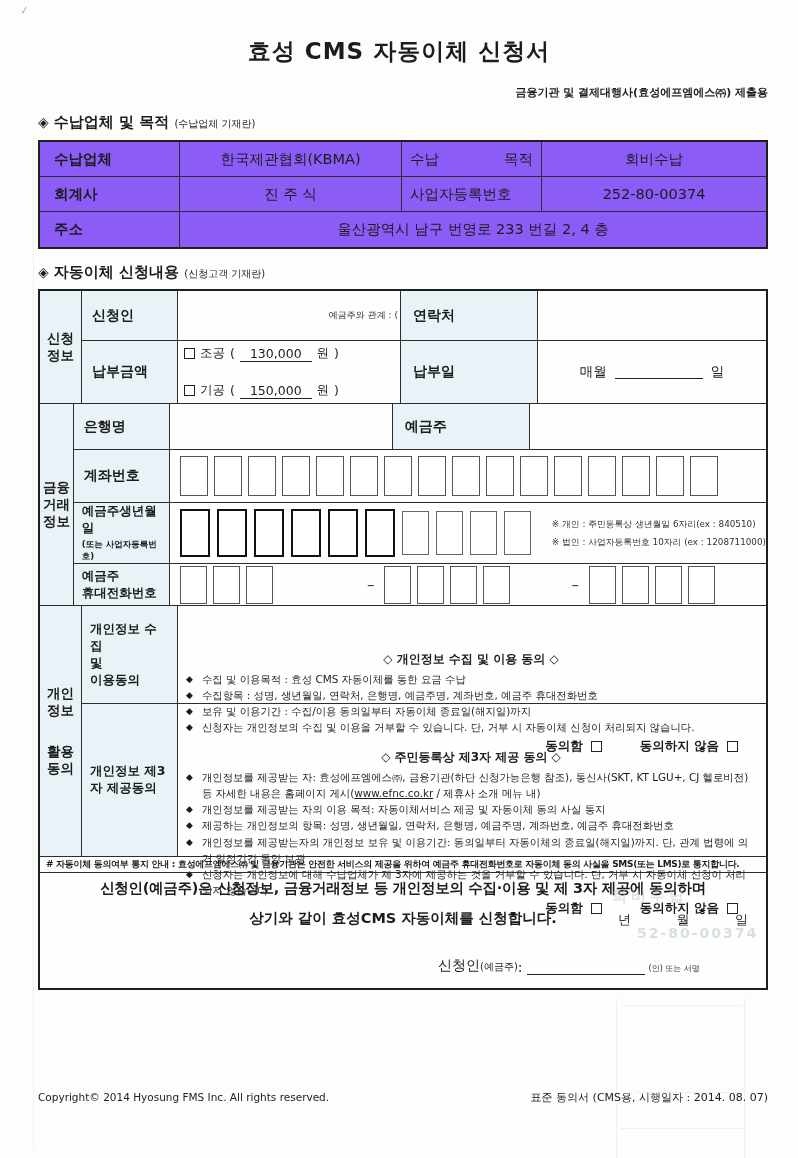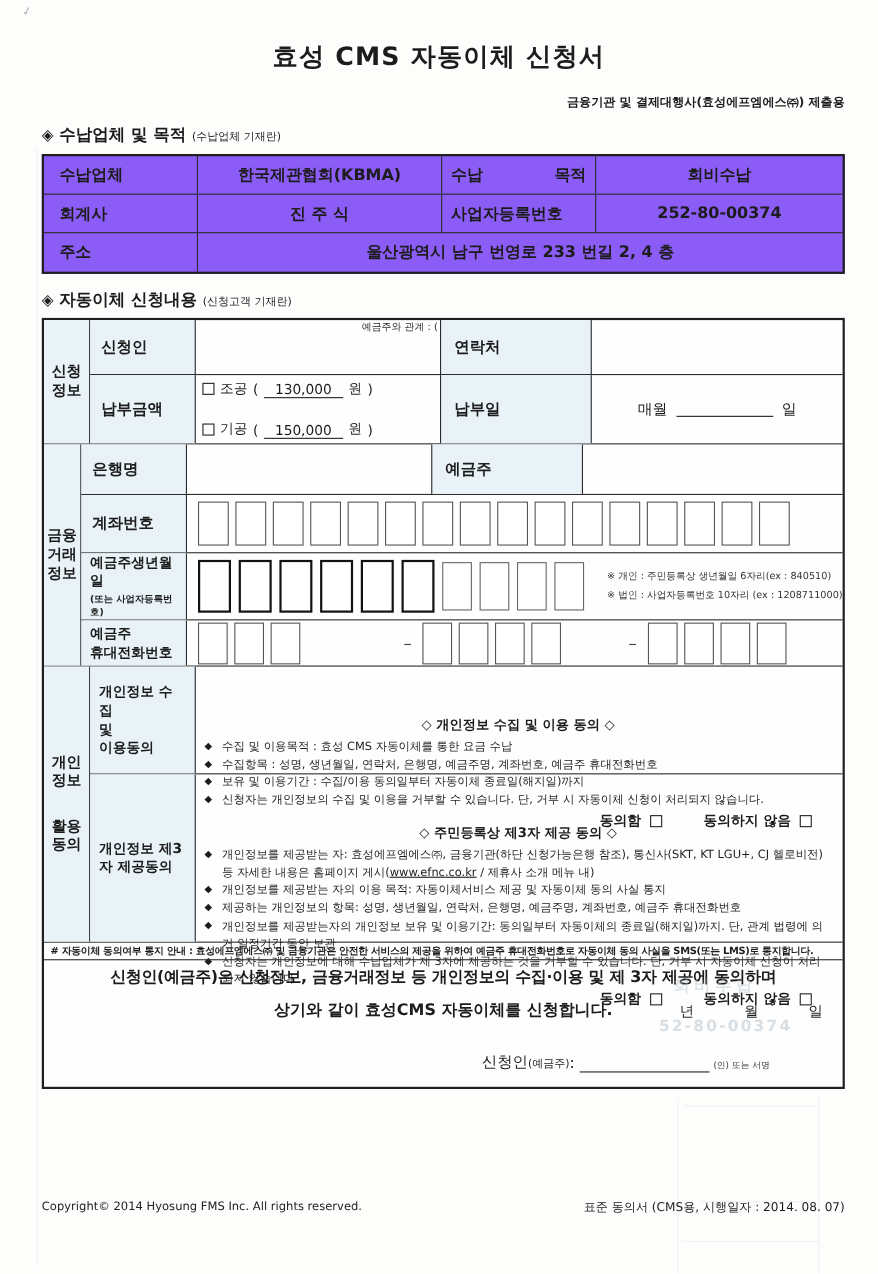"한국제관협회(KBMA)" .t1 .vc { font-weight: bold -> normal }
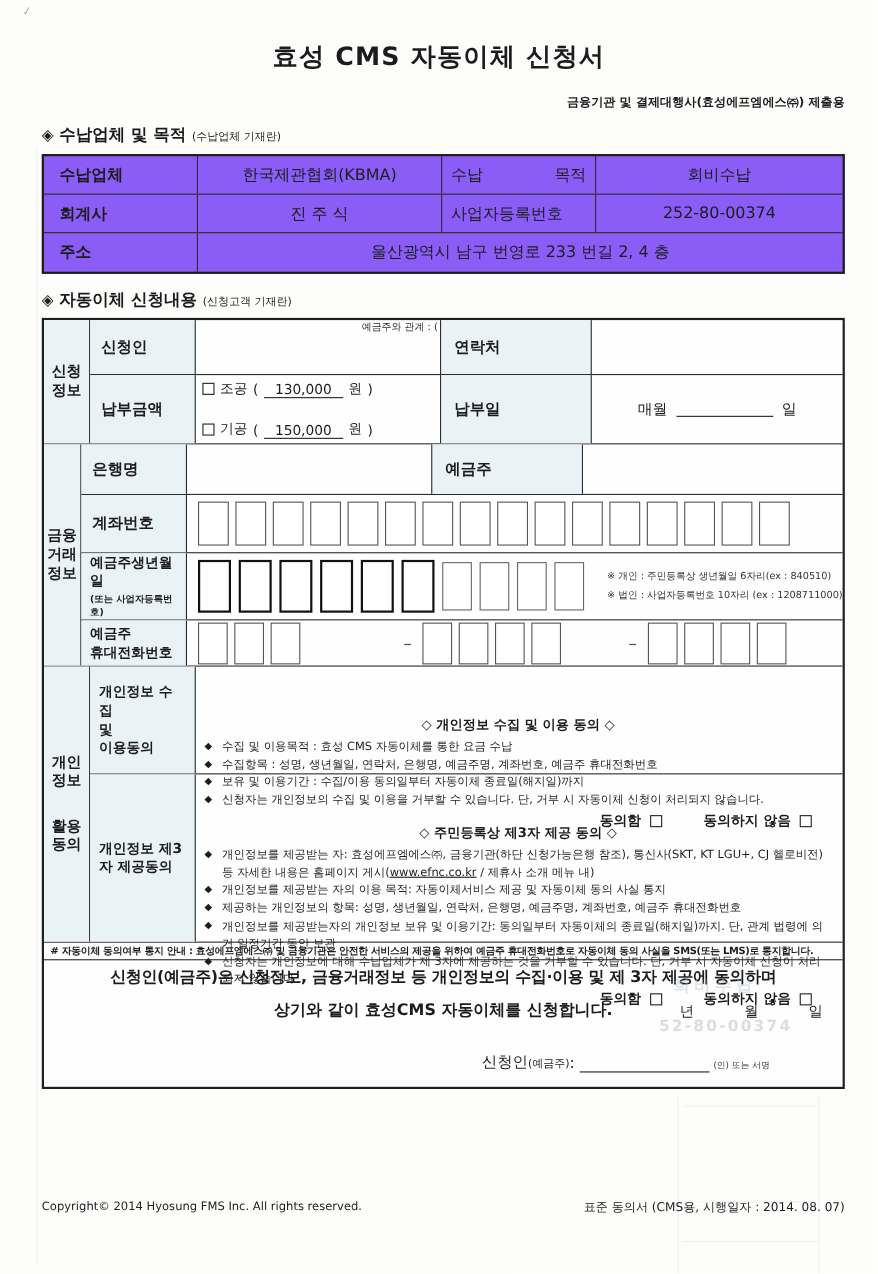"예금주와 관계 : (" .vfill { align-items: none -> center }
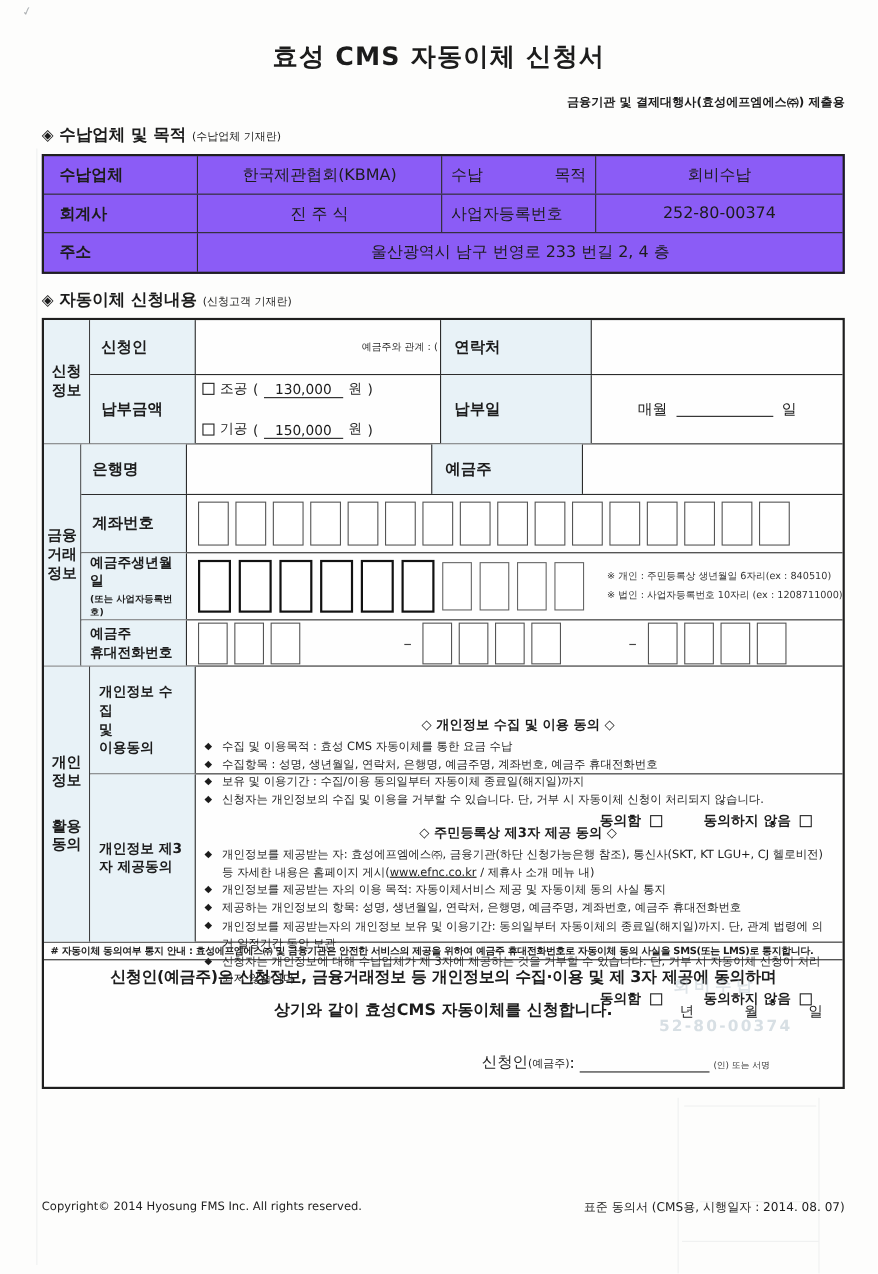"52-80-00374" .g1 { left: 599px -> 637px }
